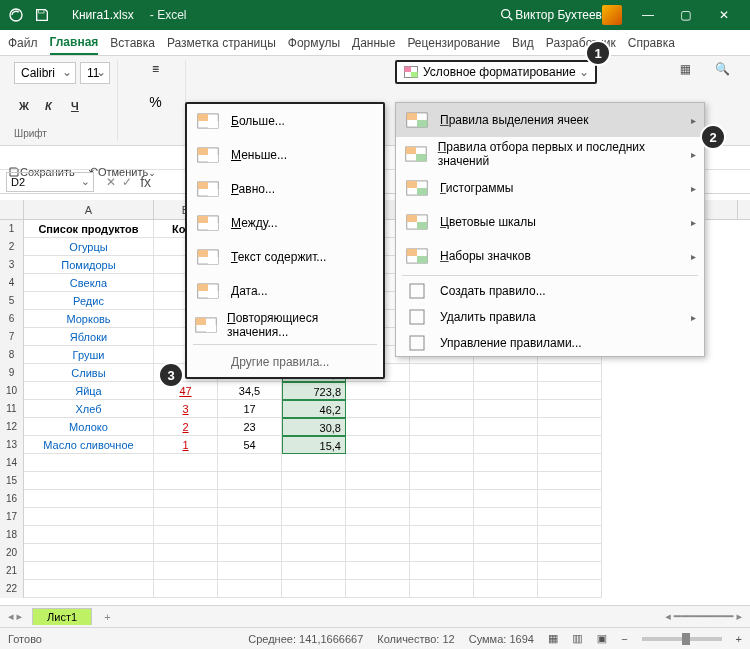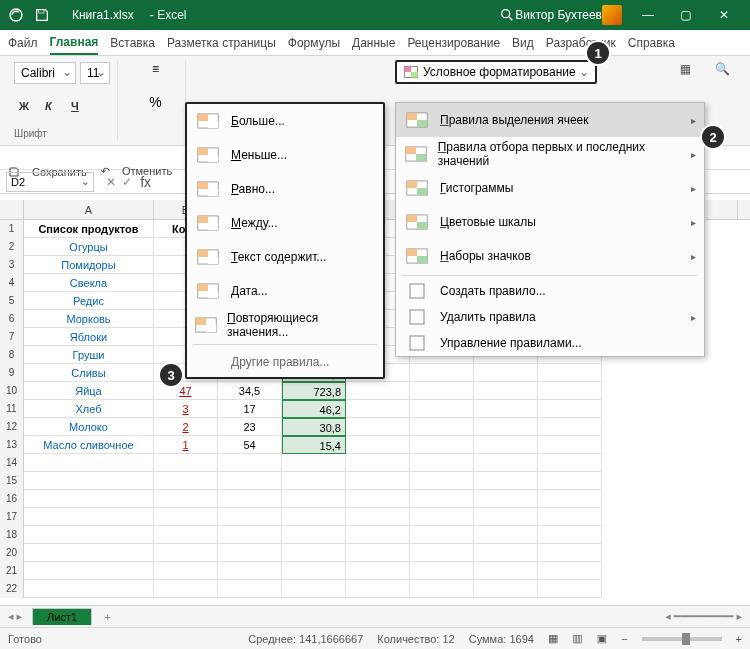"Сохранить" .qbtn { align-items: flex-start -> flex-end; gap: 12px -> 0 }
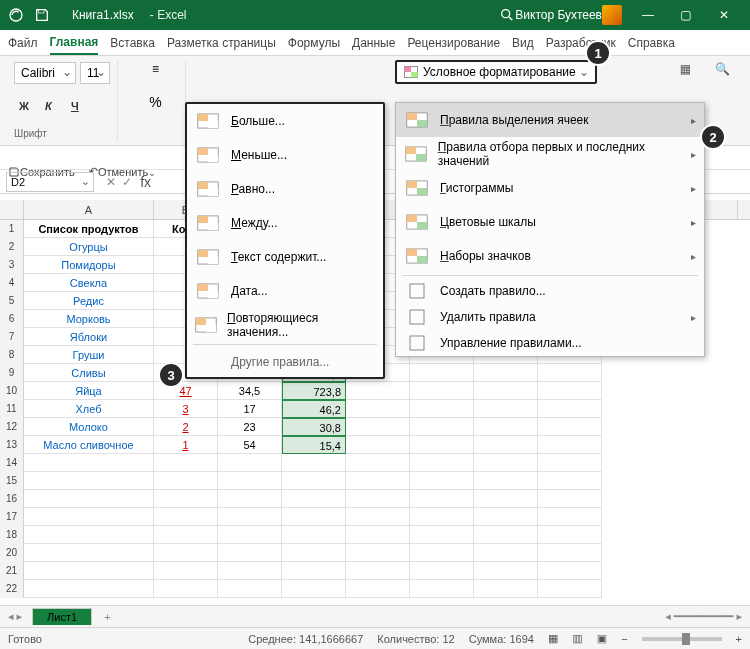"Лист1" .sheet-tab { background: #15803d -> #bef264 }
